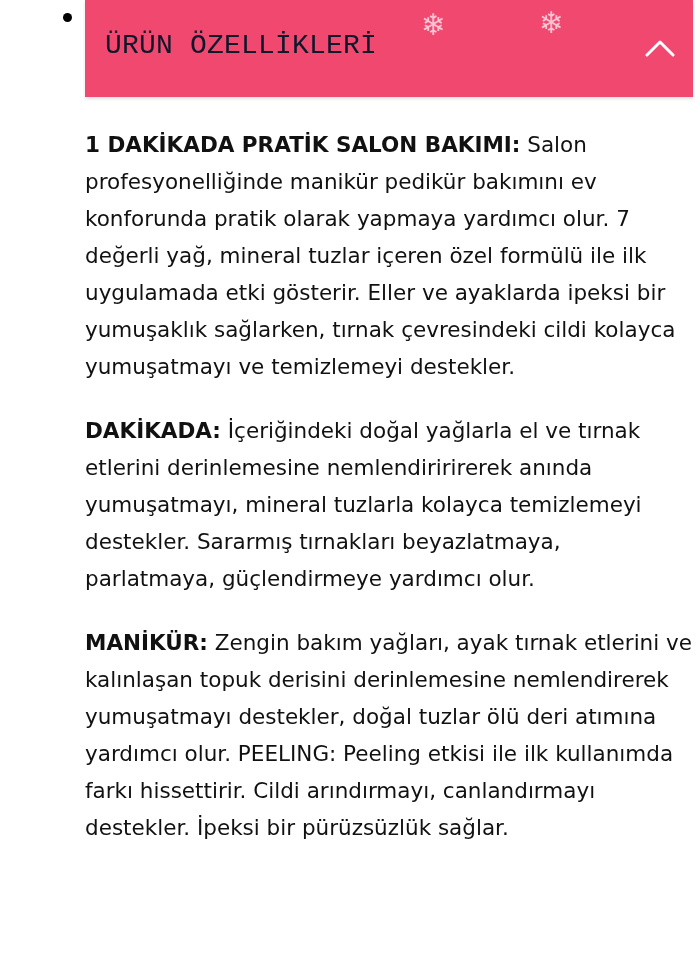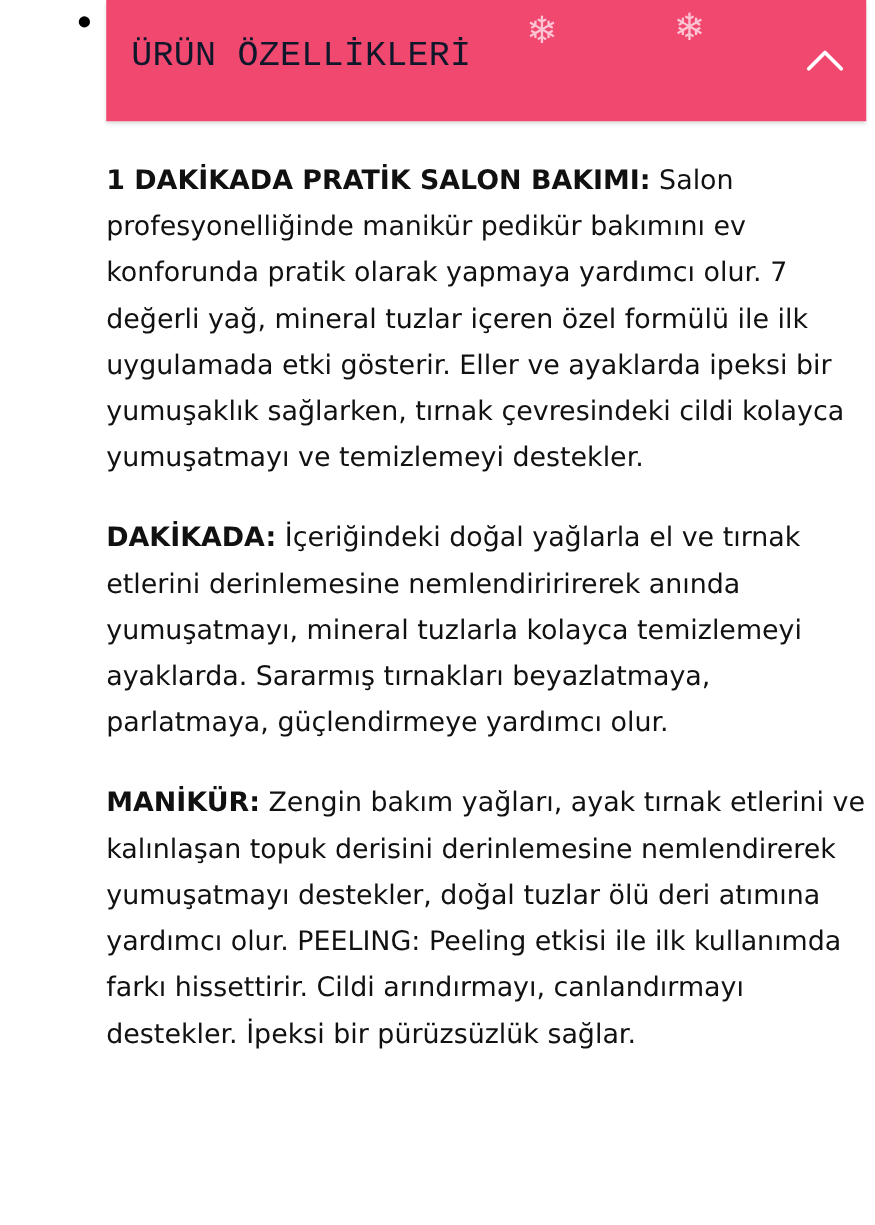"İçeriğindeki doğal yağlarla el ve" span { text: ayaklarda -> destekler }
